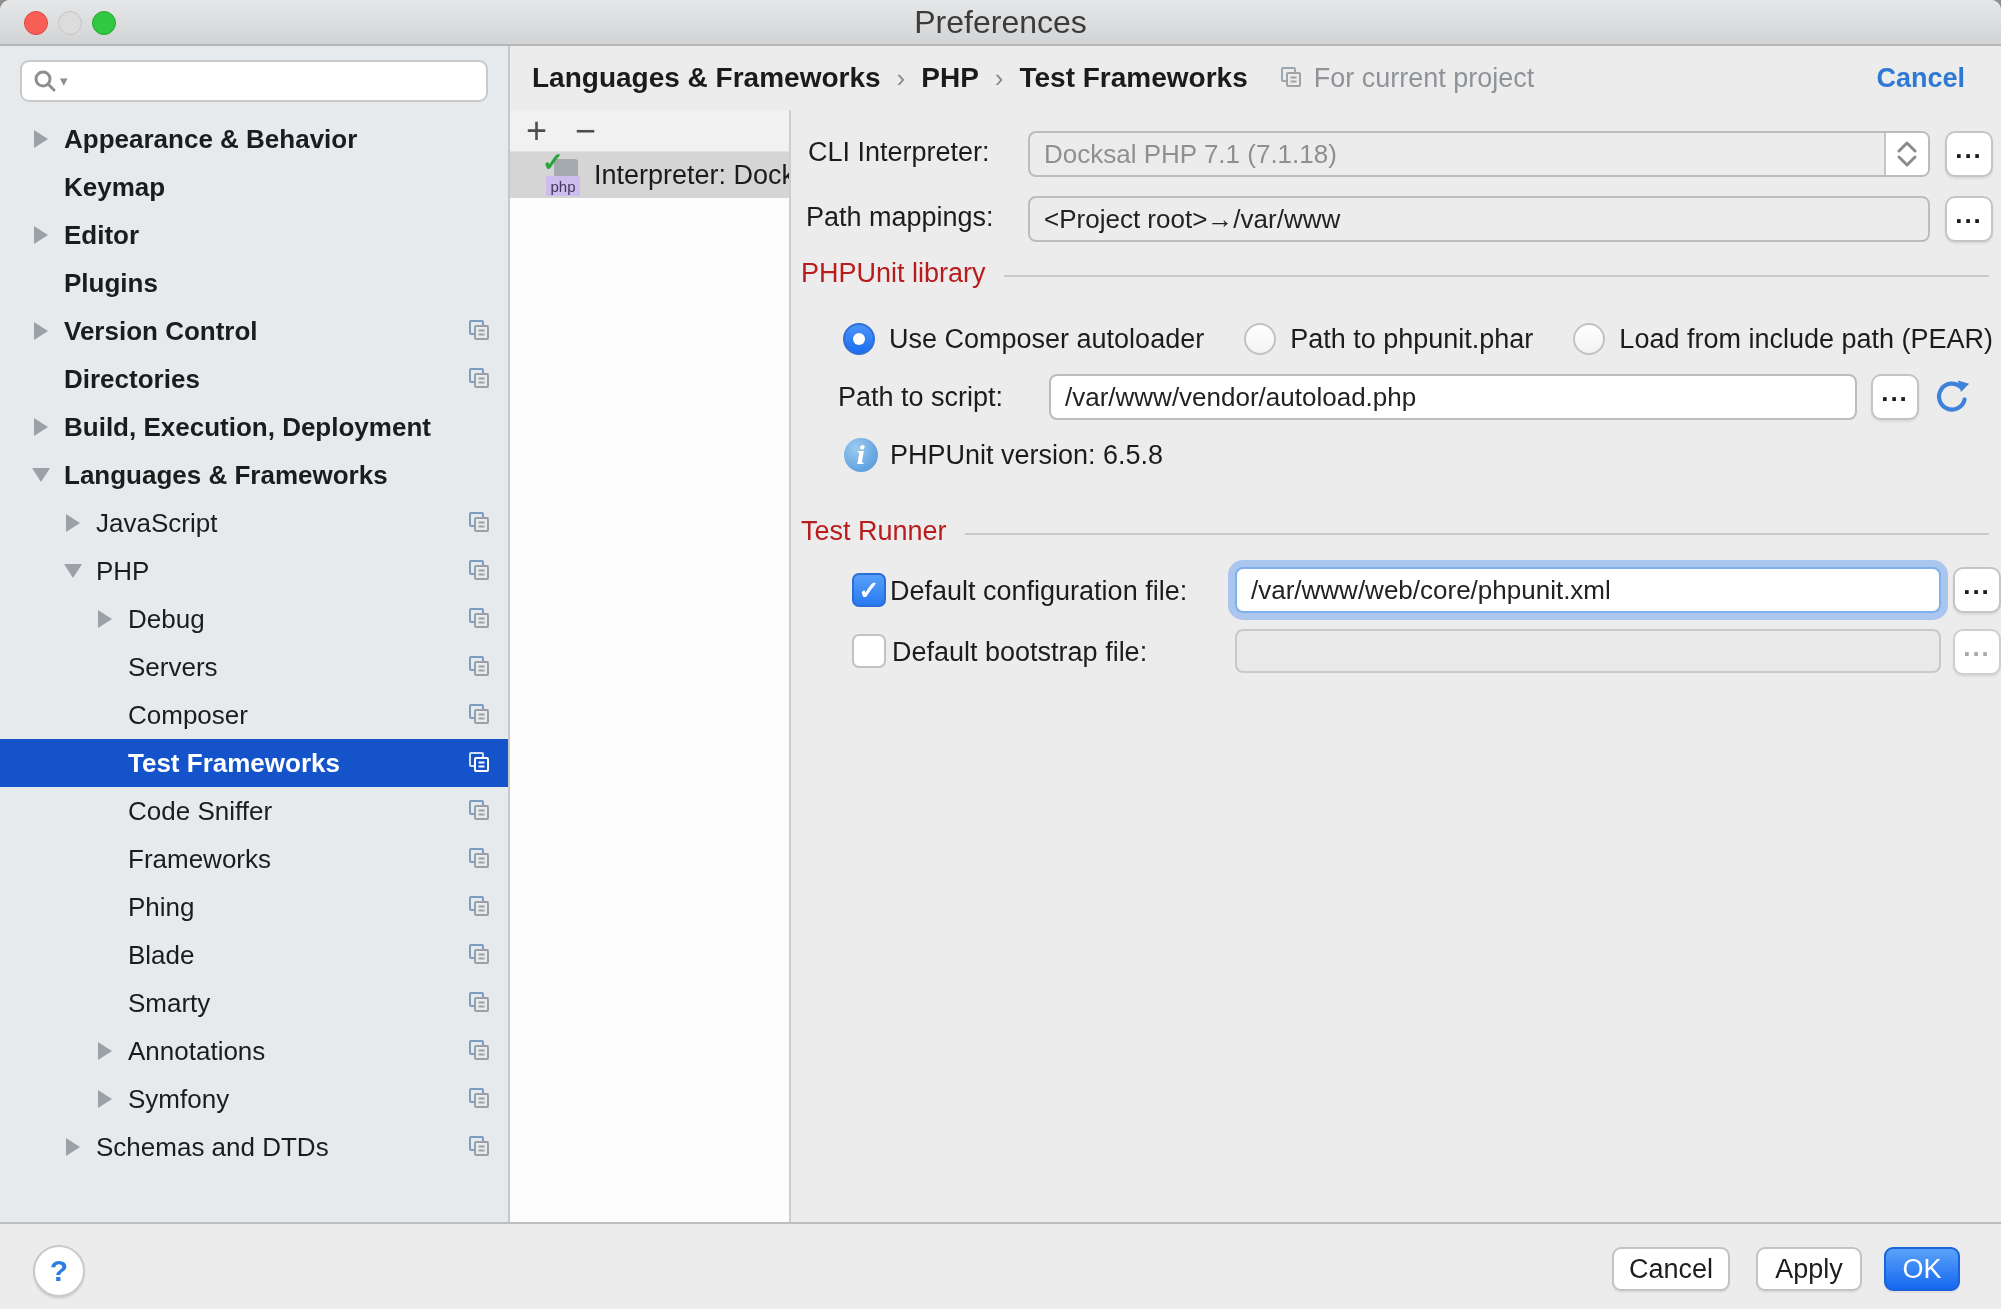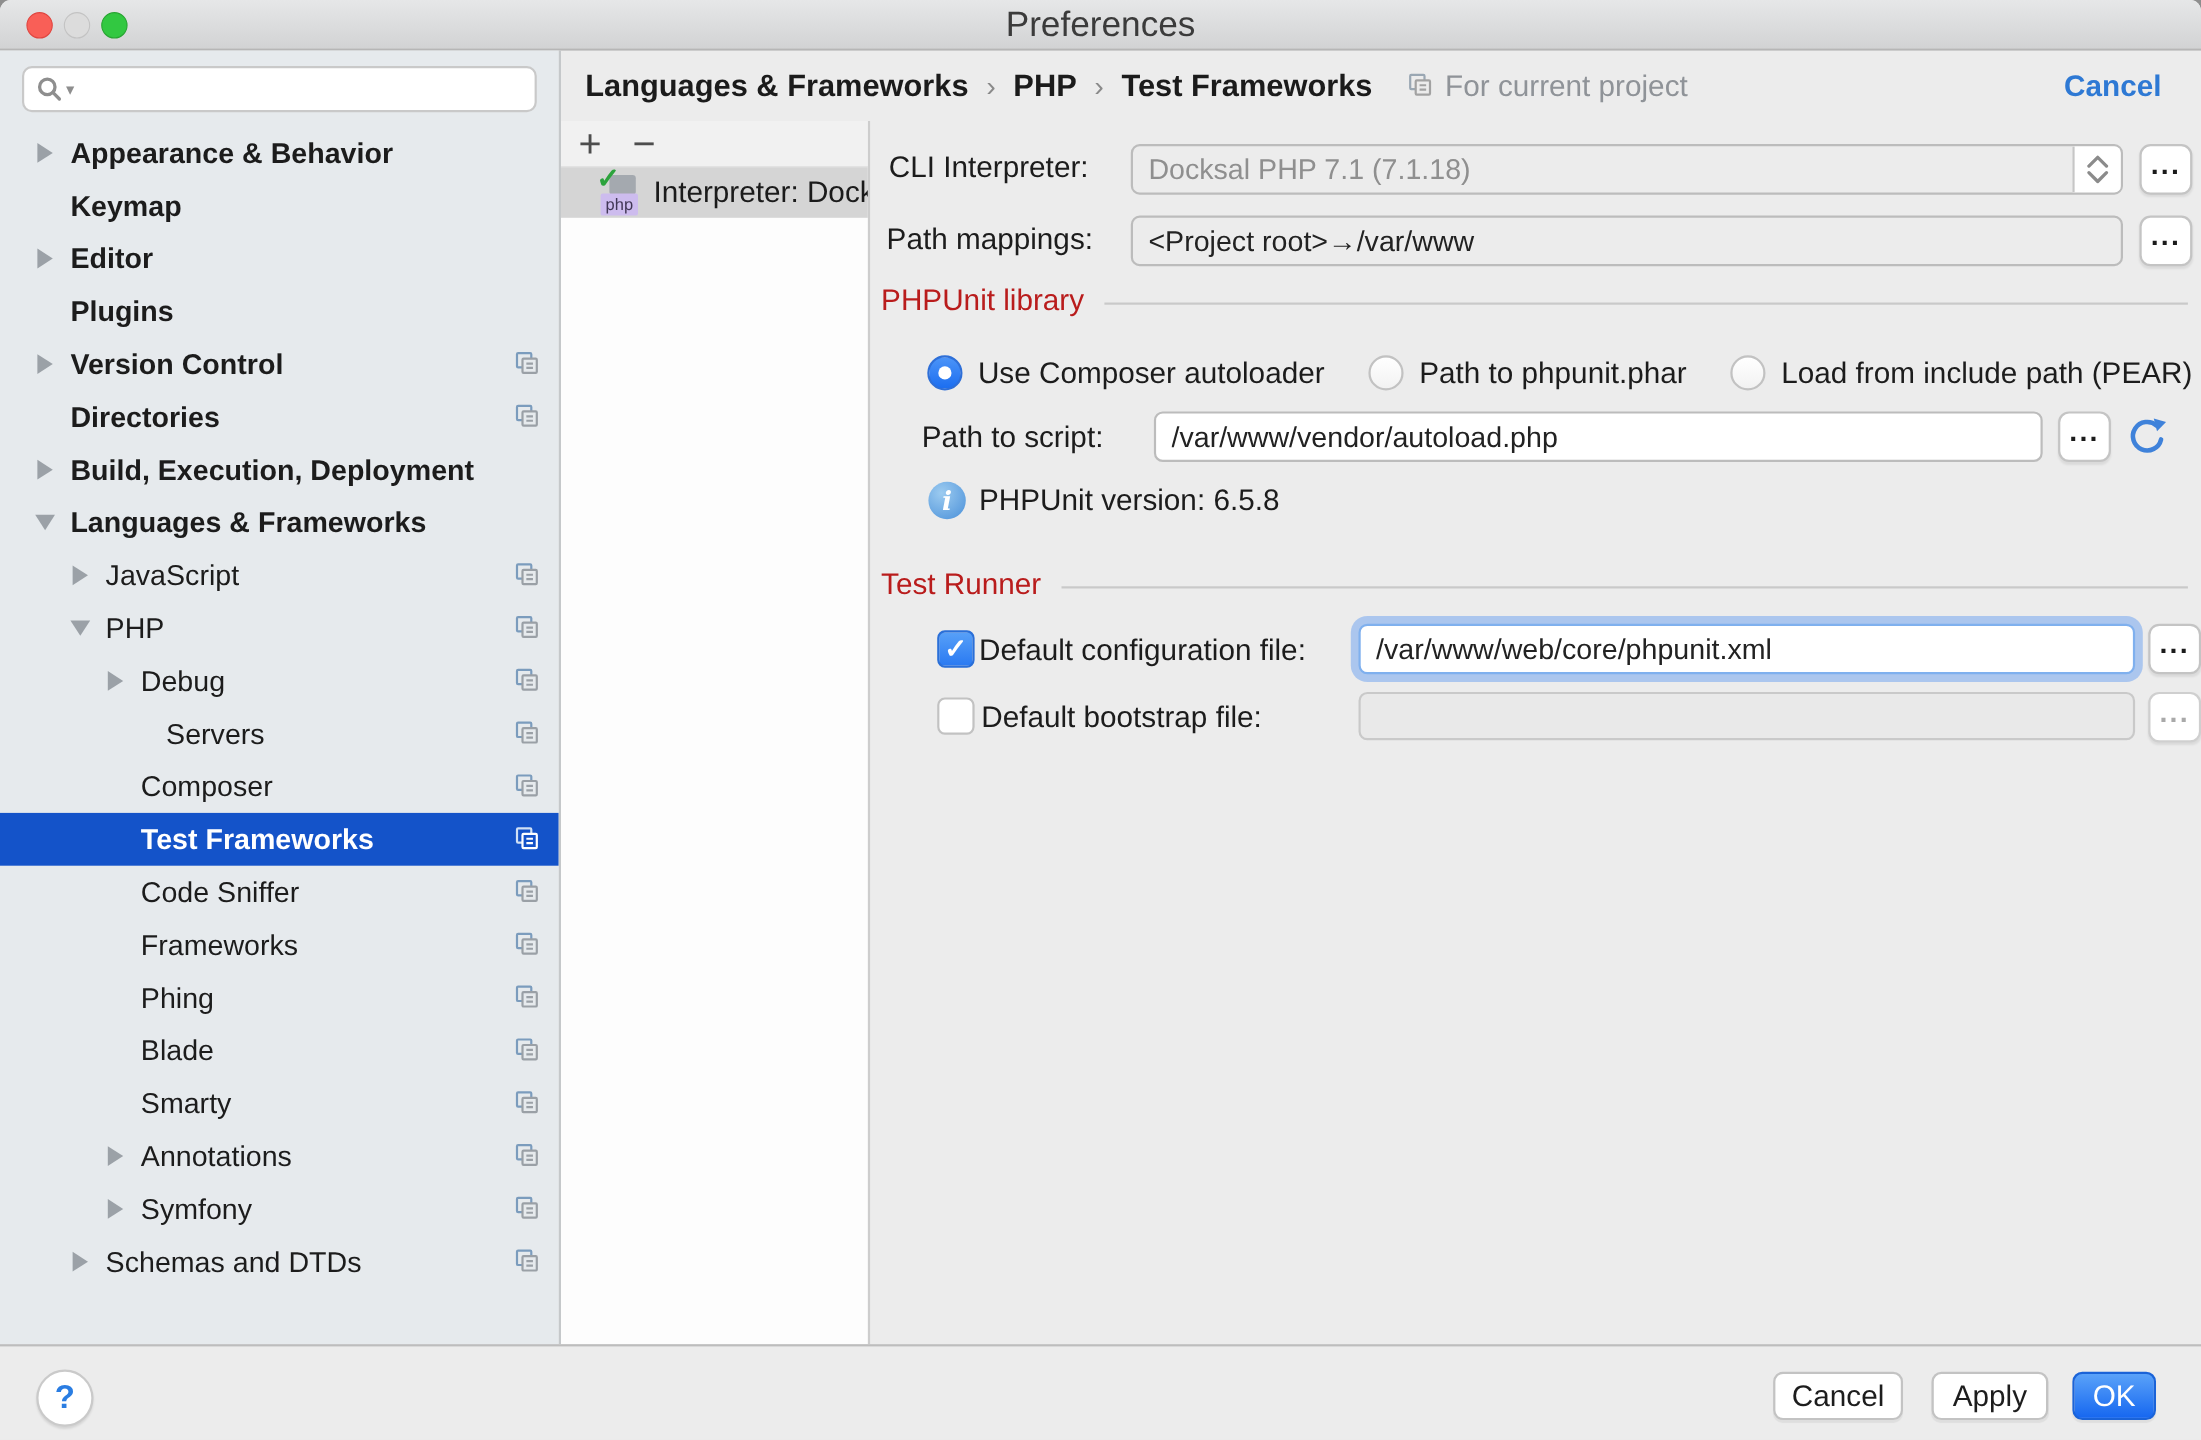"Servers" div.tree-row { padding-left: 105px -> 82px }
